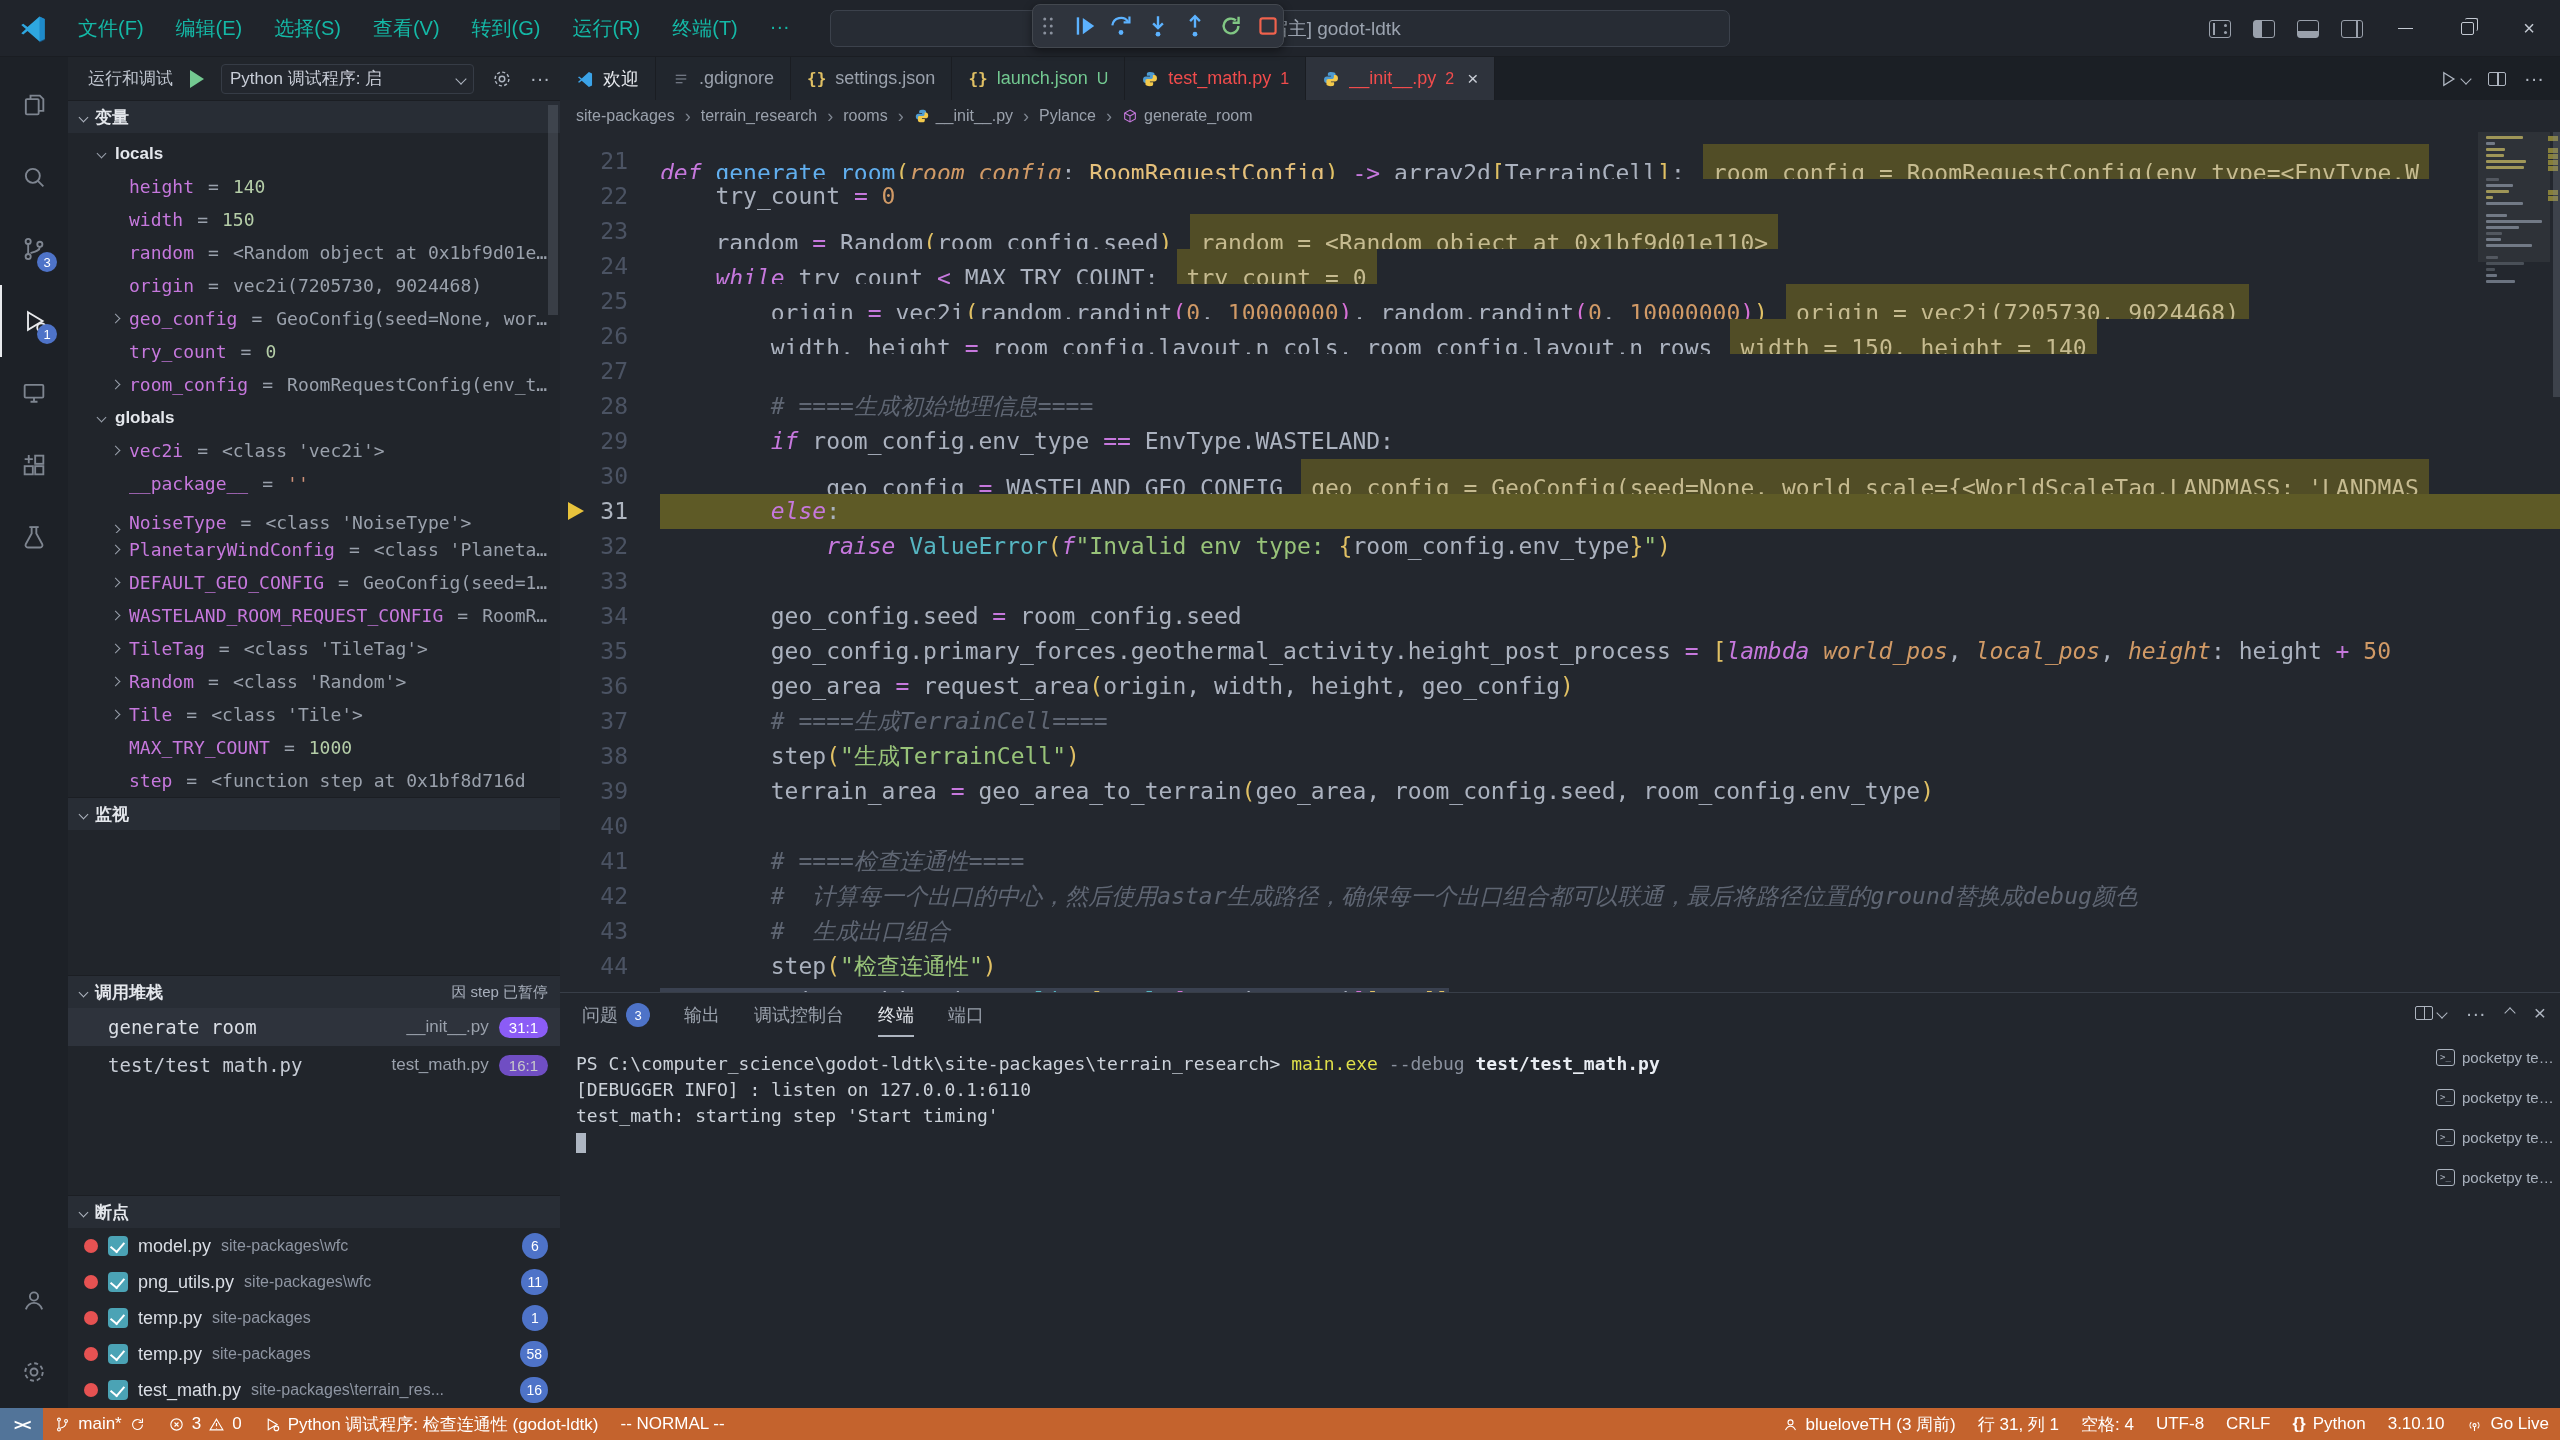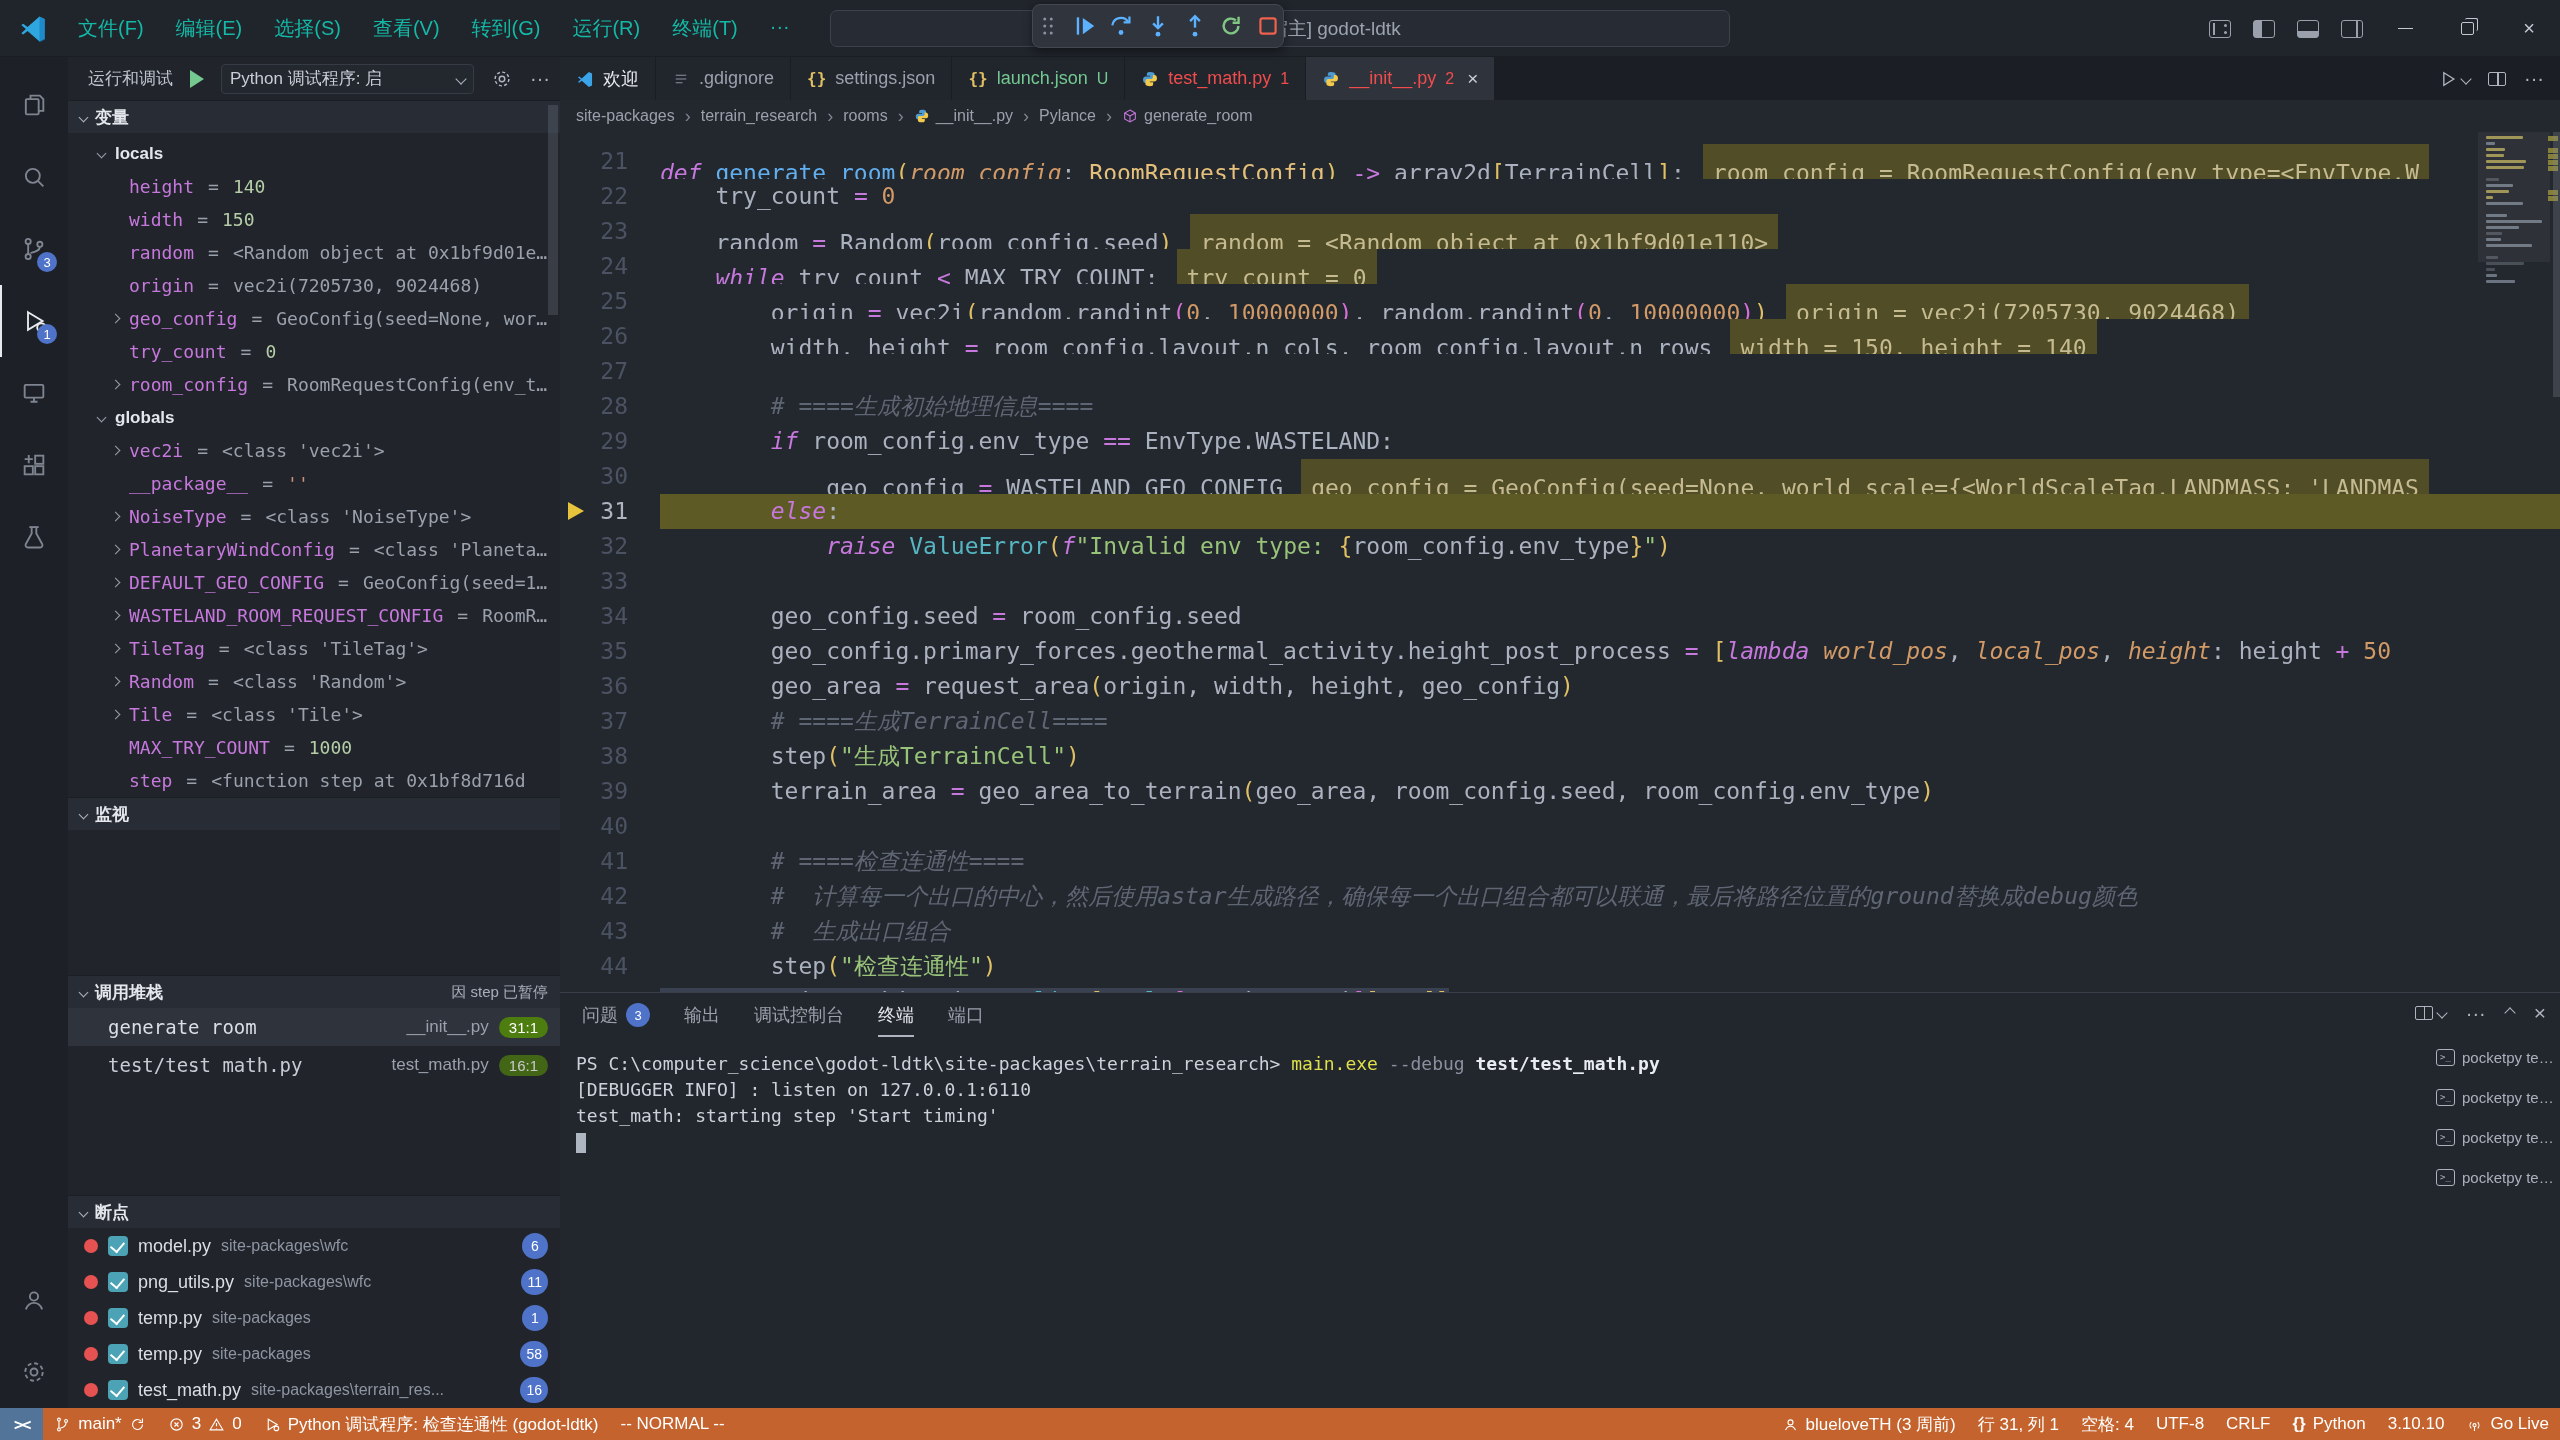"NoiseType" div.var-row { align-items: none -> flex-end }
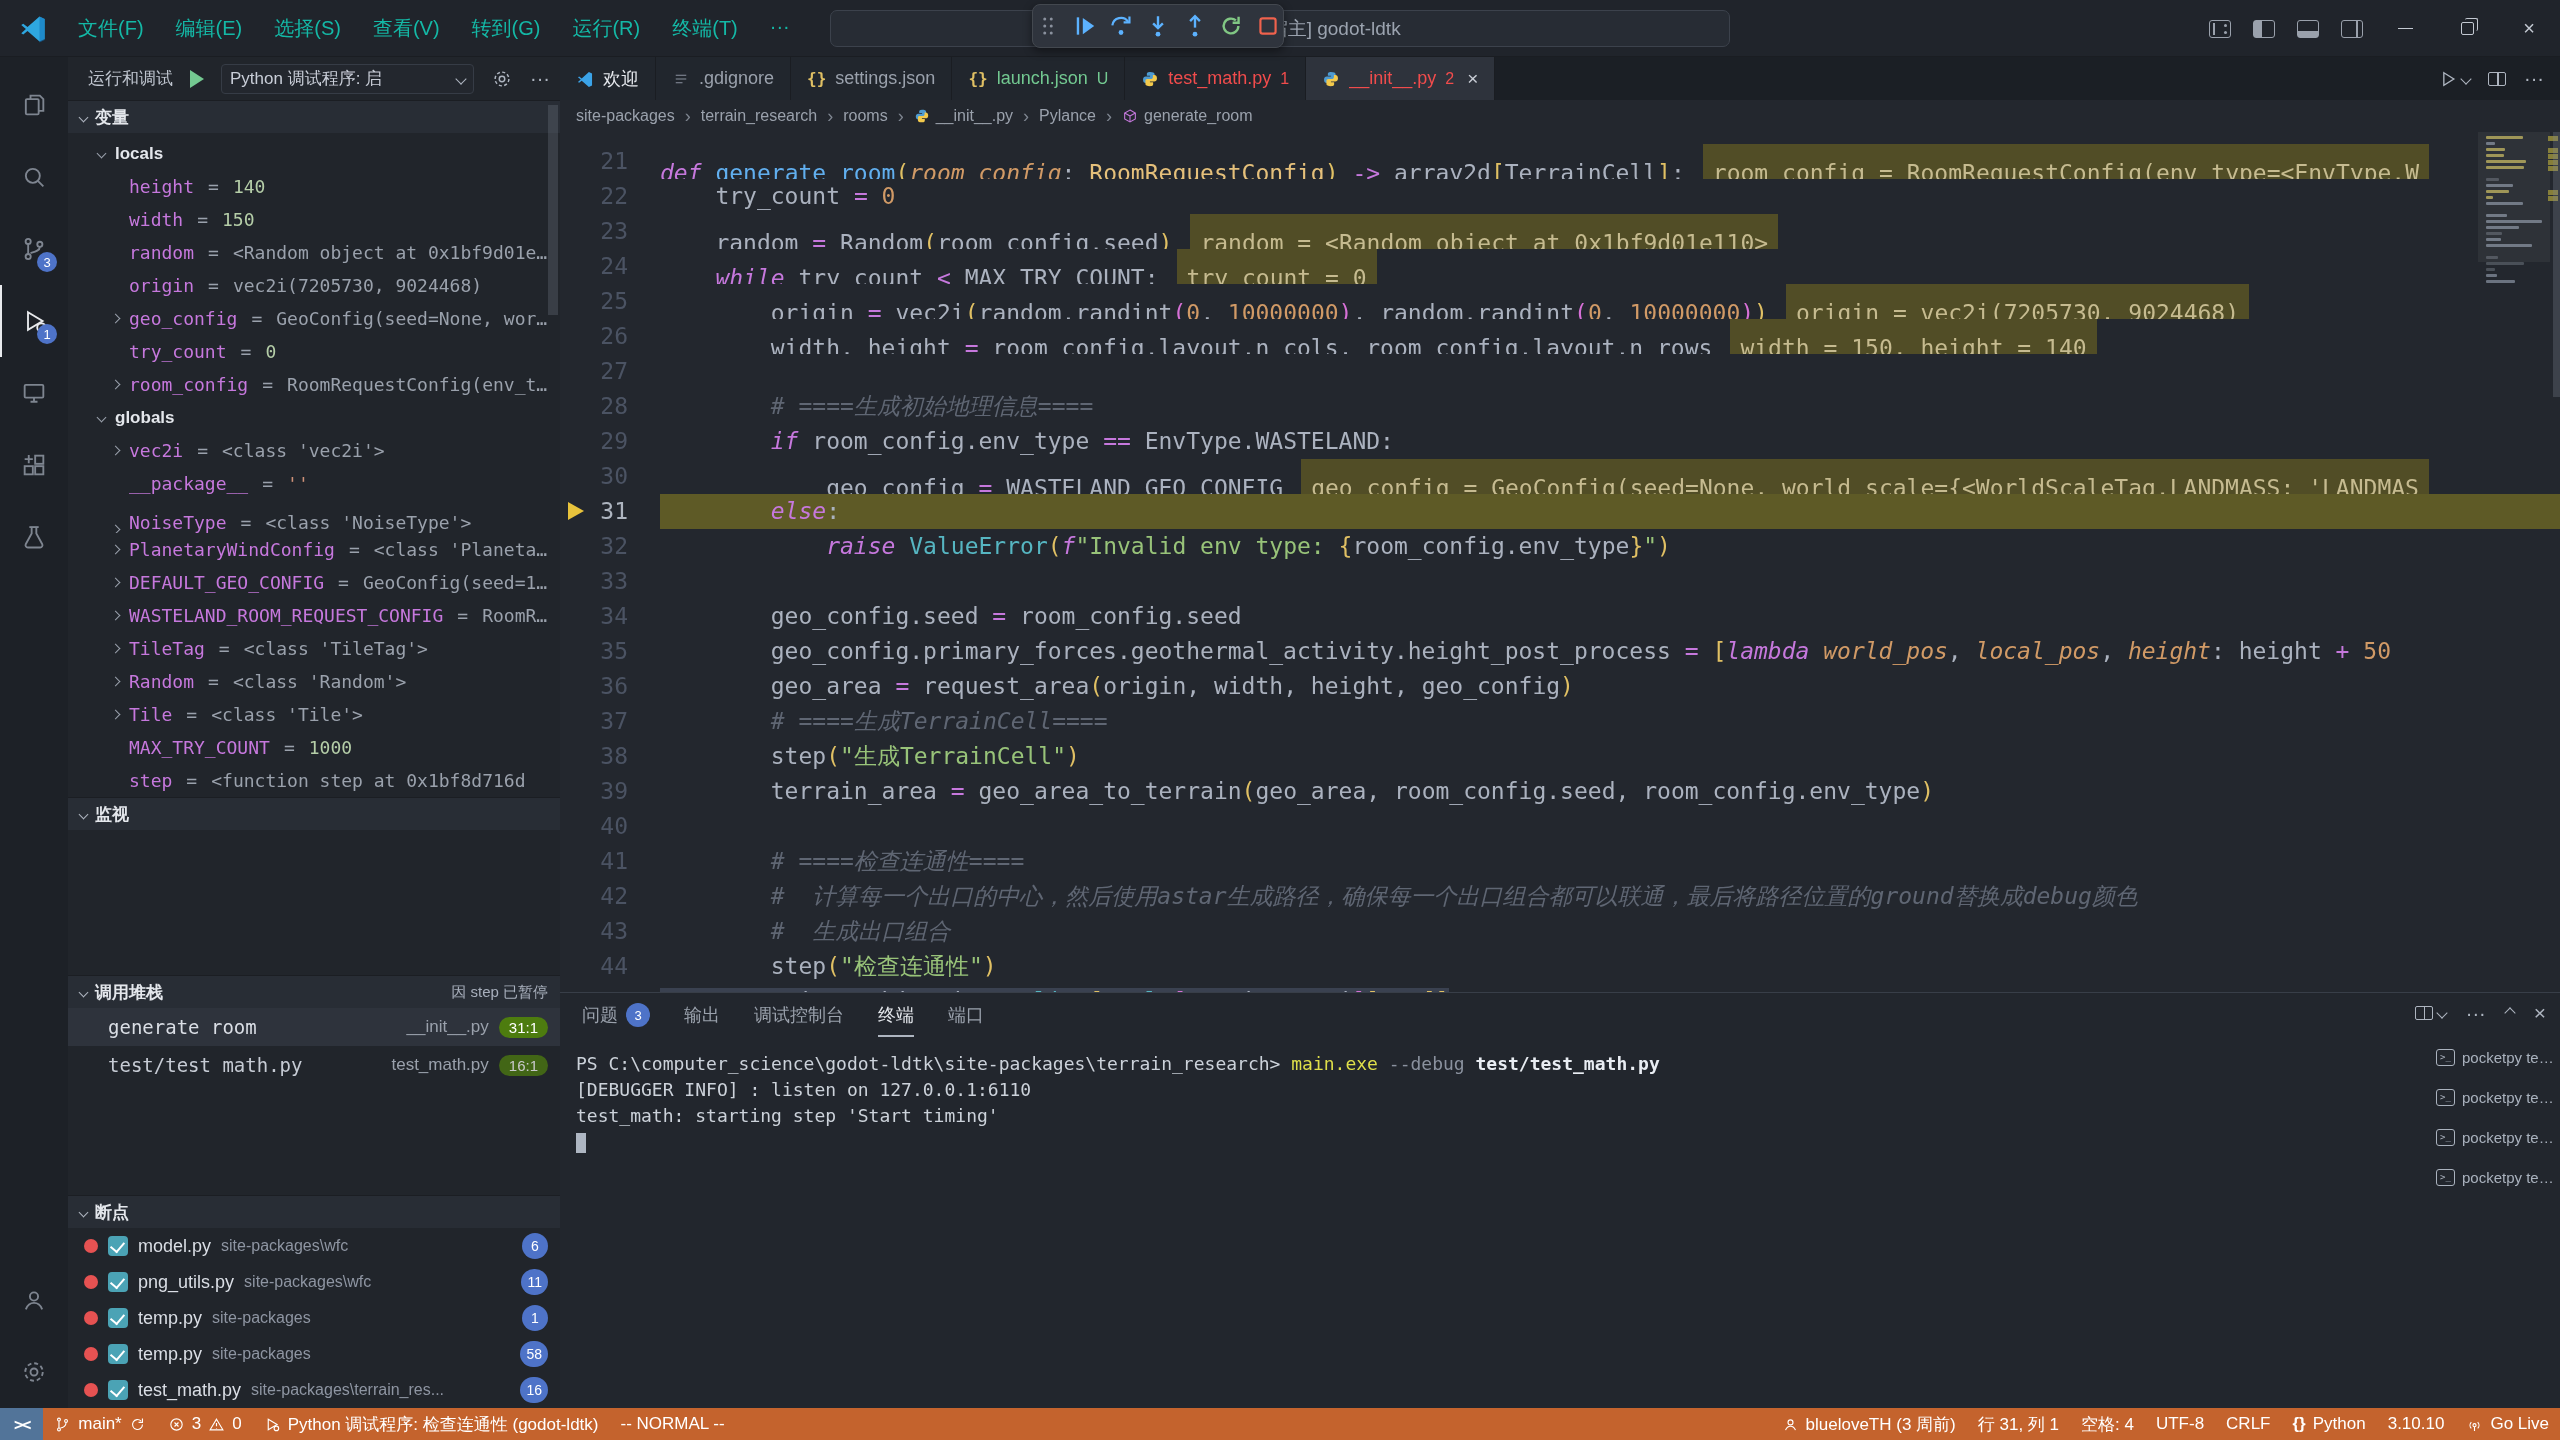"31:1" .cs-badge { background: #4d7c0f -> #8b5cf6 }
